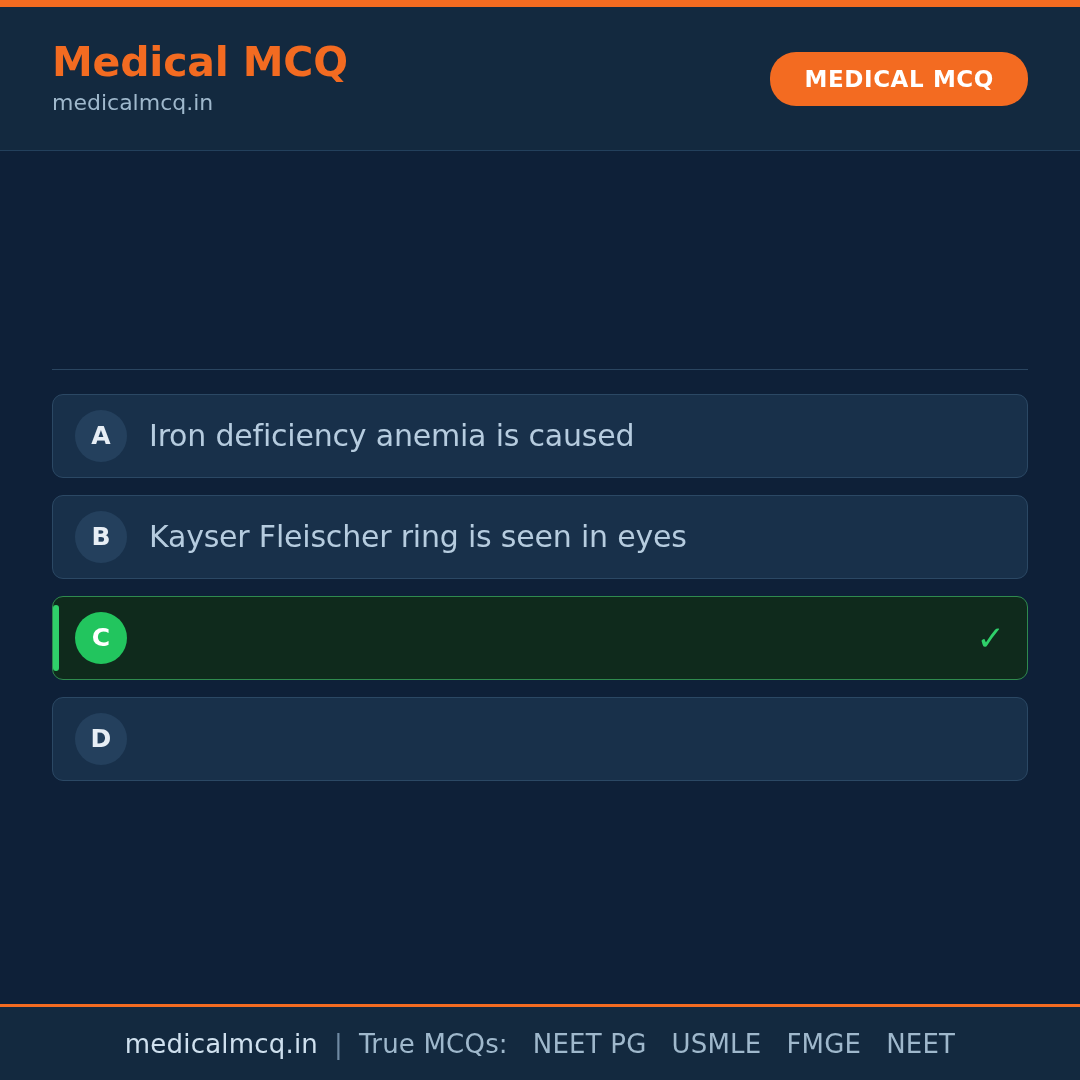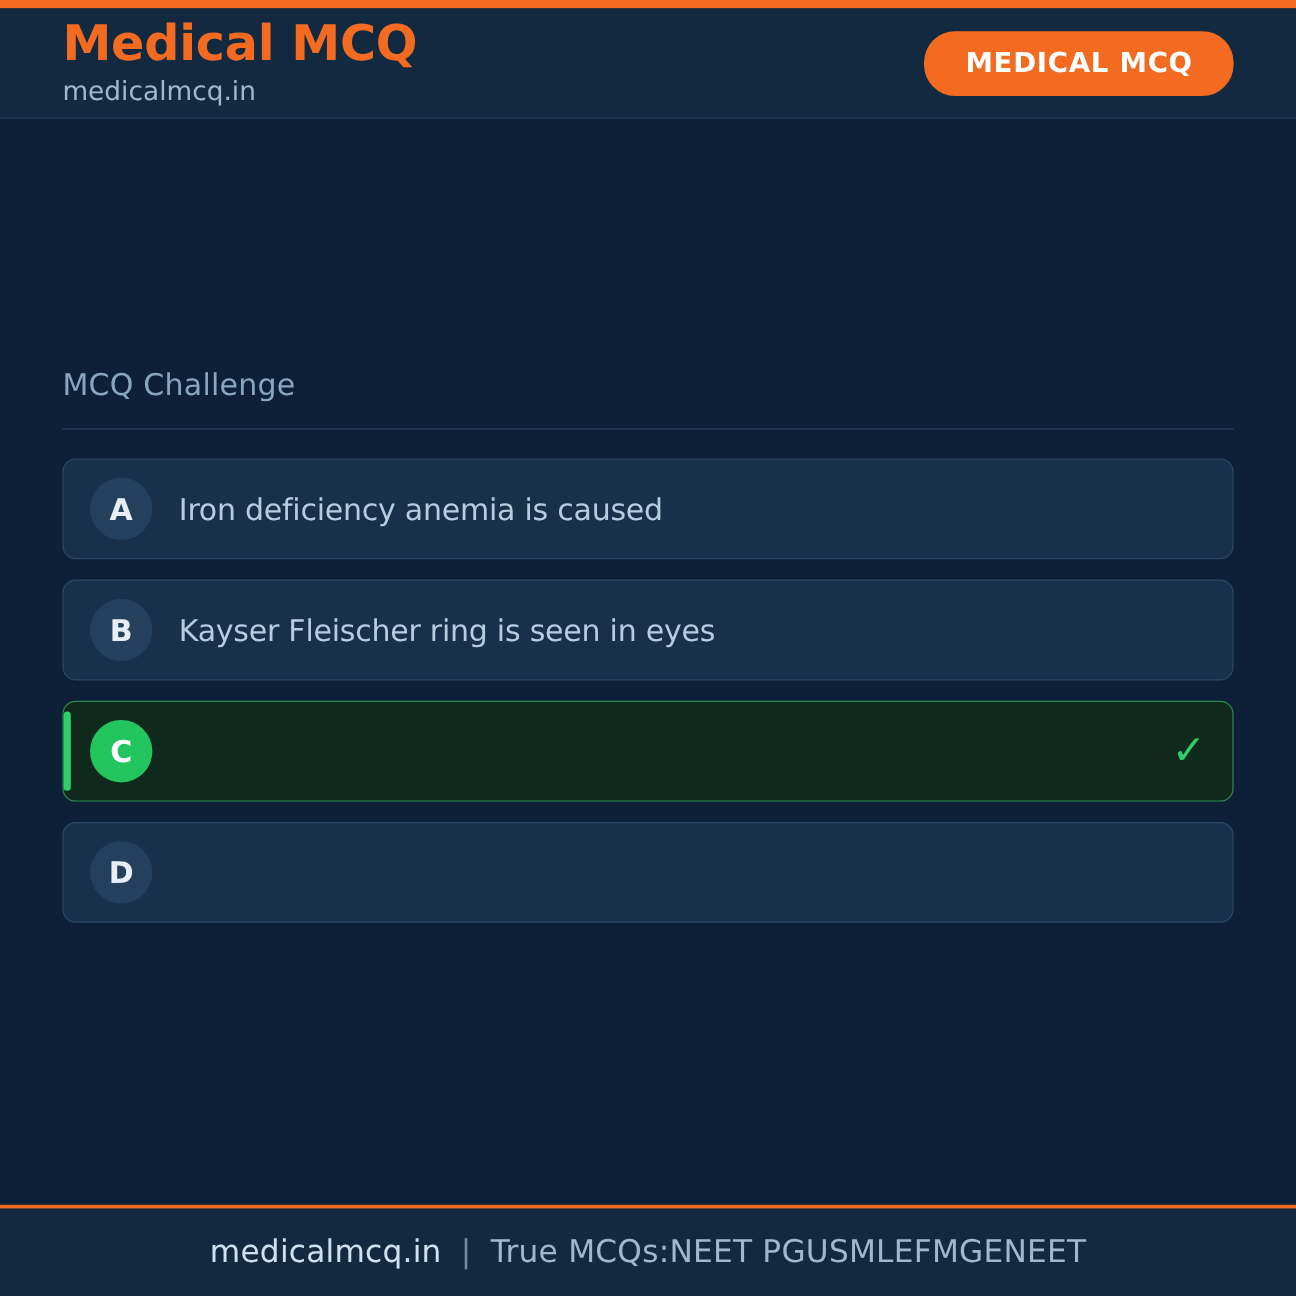"Medical MCQ" .header { height: 92px -> 144px }
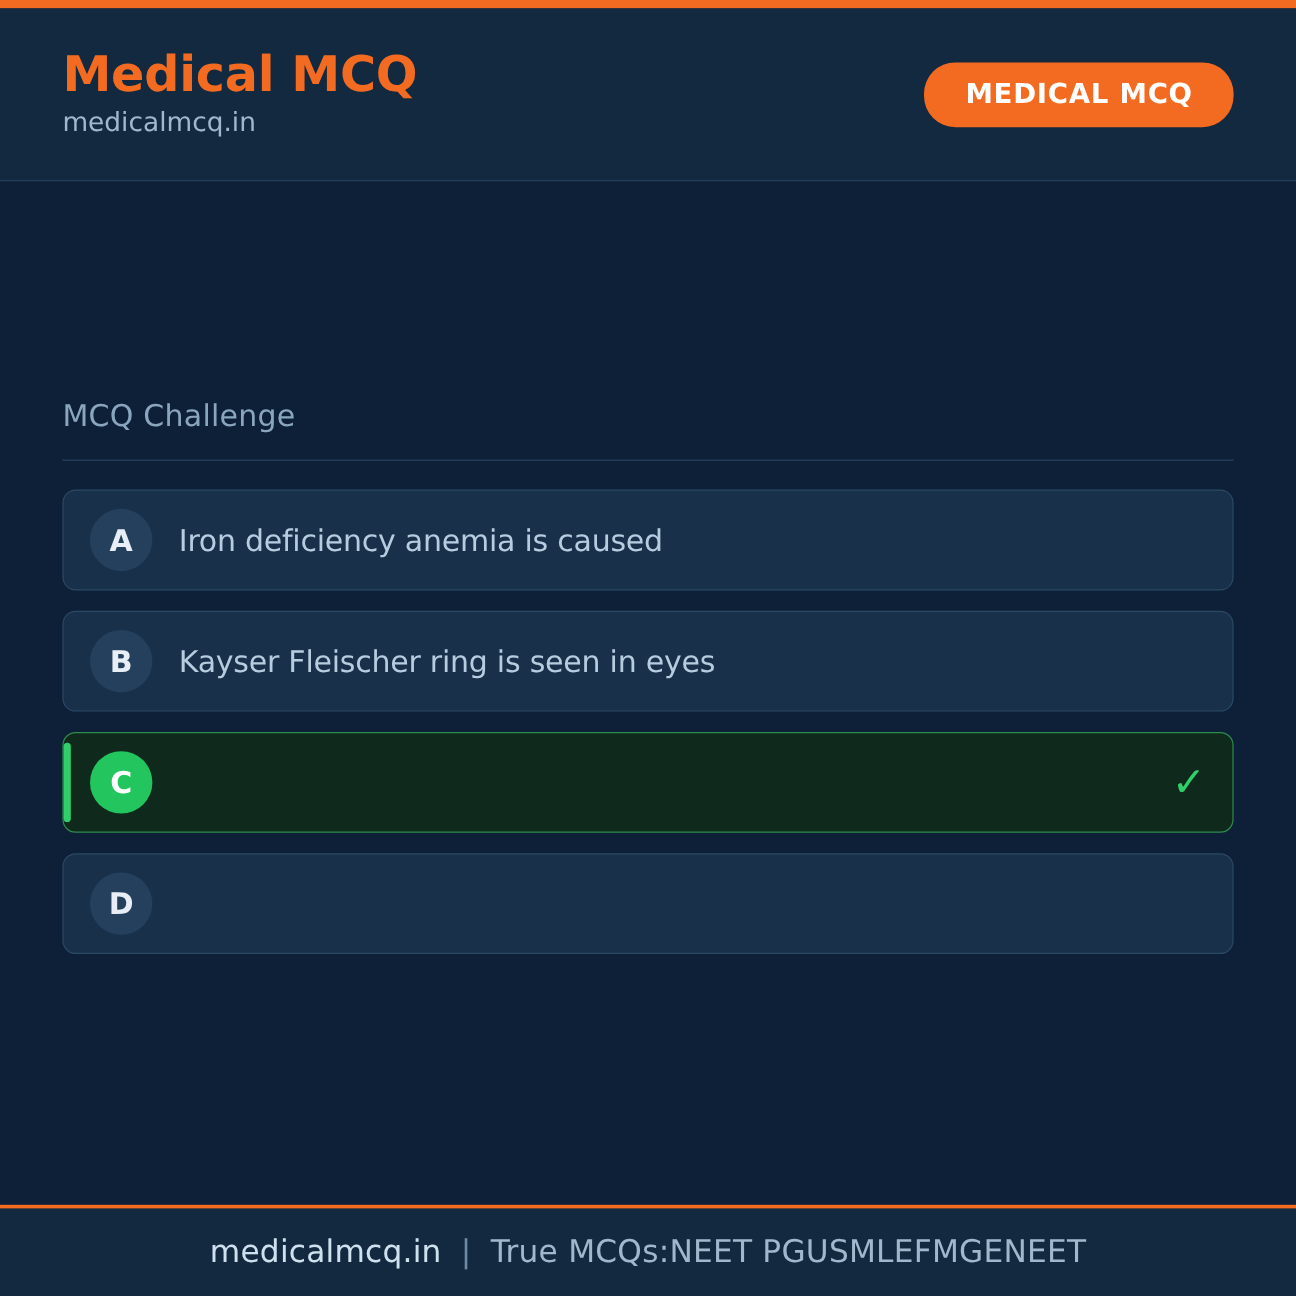"MCQ Challenge" div.kicker { html: <div>MCQ Challenge</div> -> none }
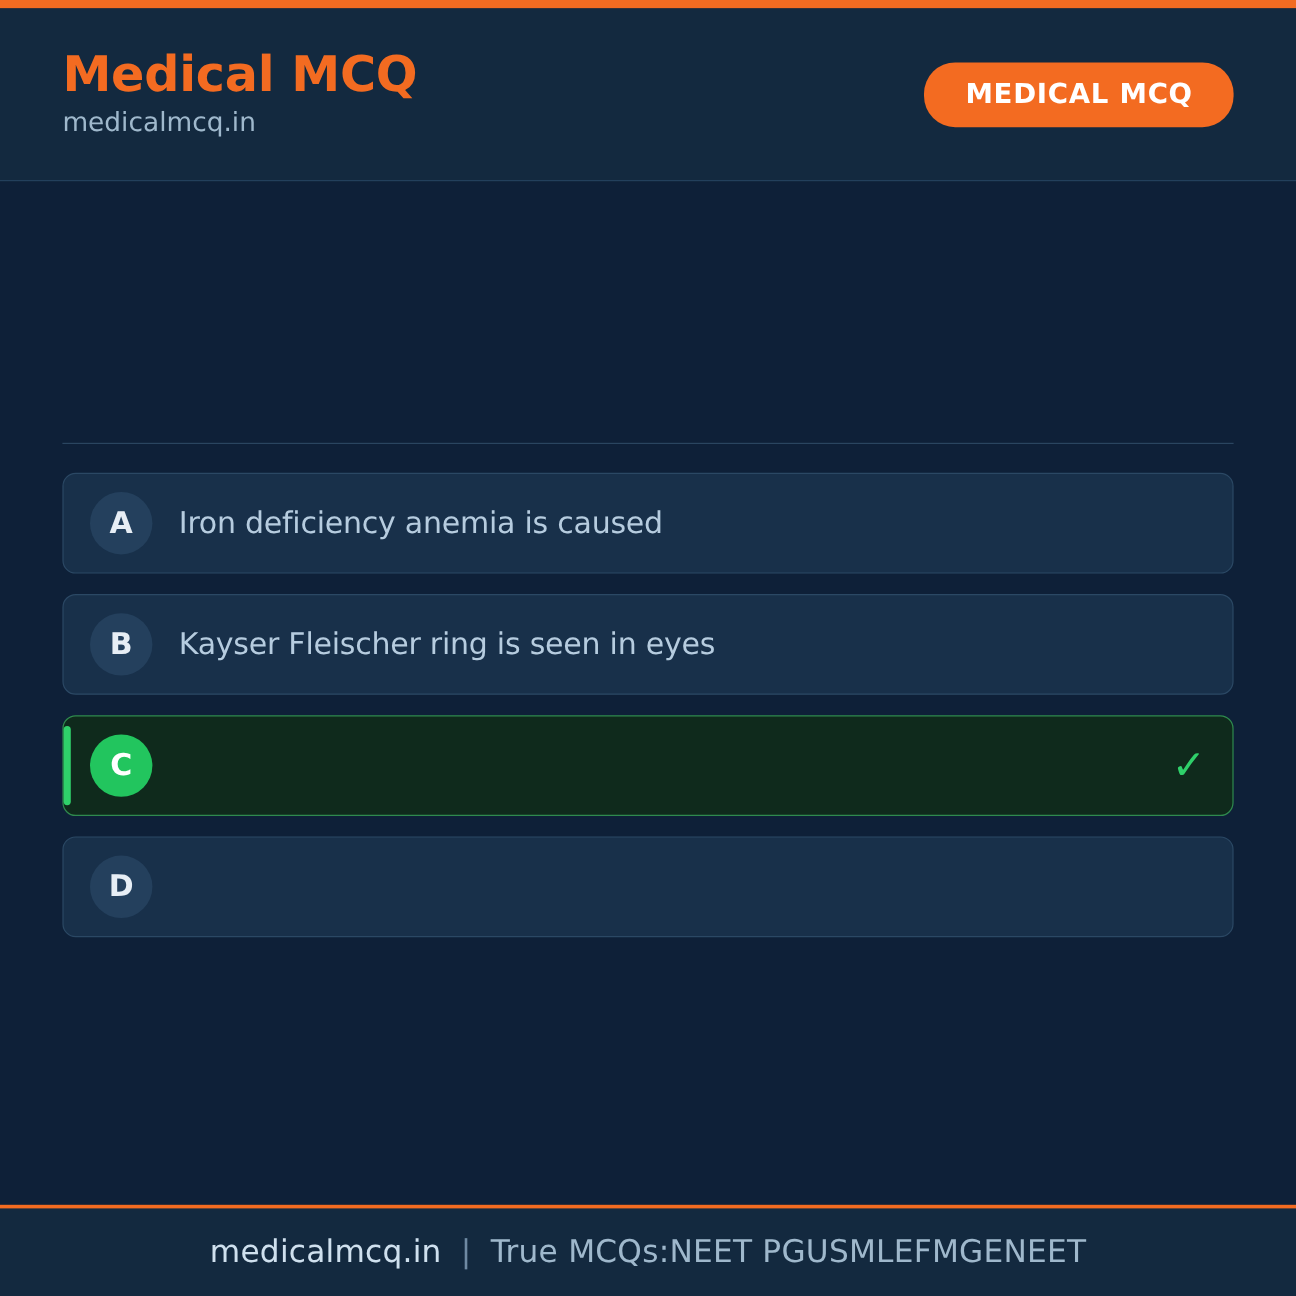"Iron deficiency anemia is caused" .option .label { font-size: 25px -> 30px }
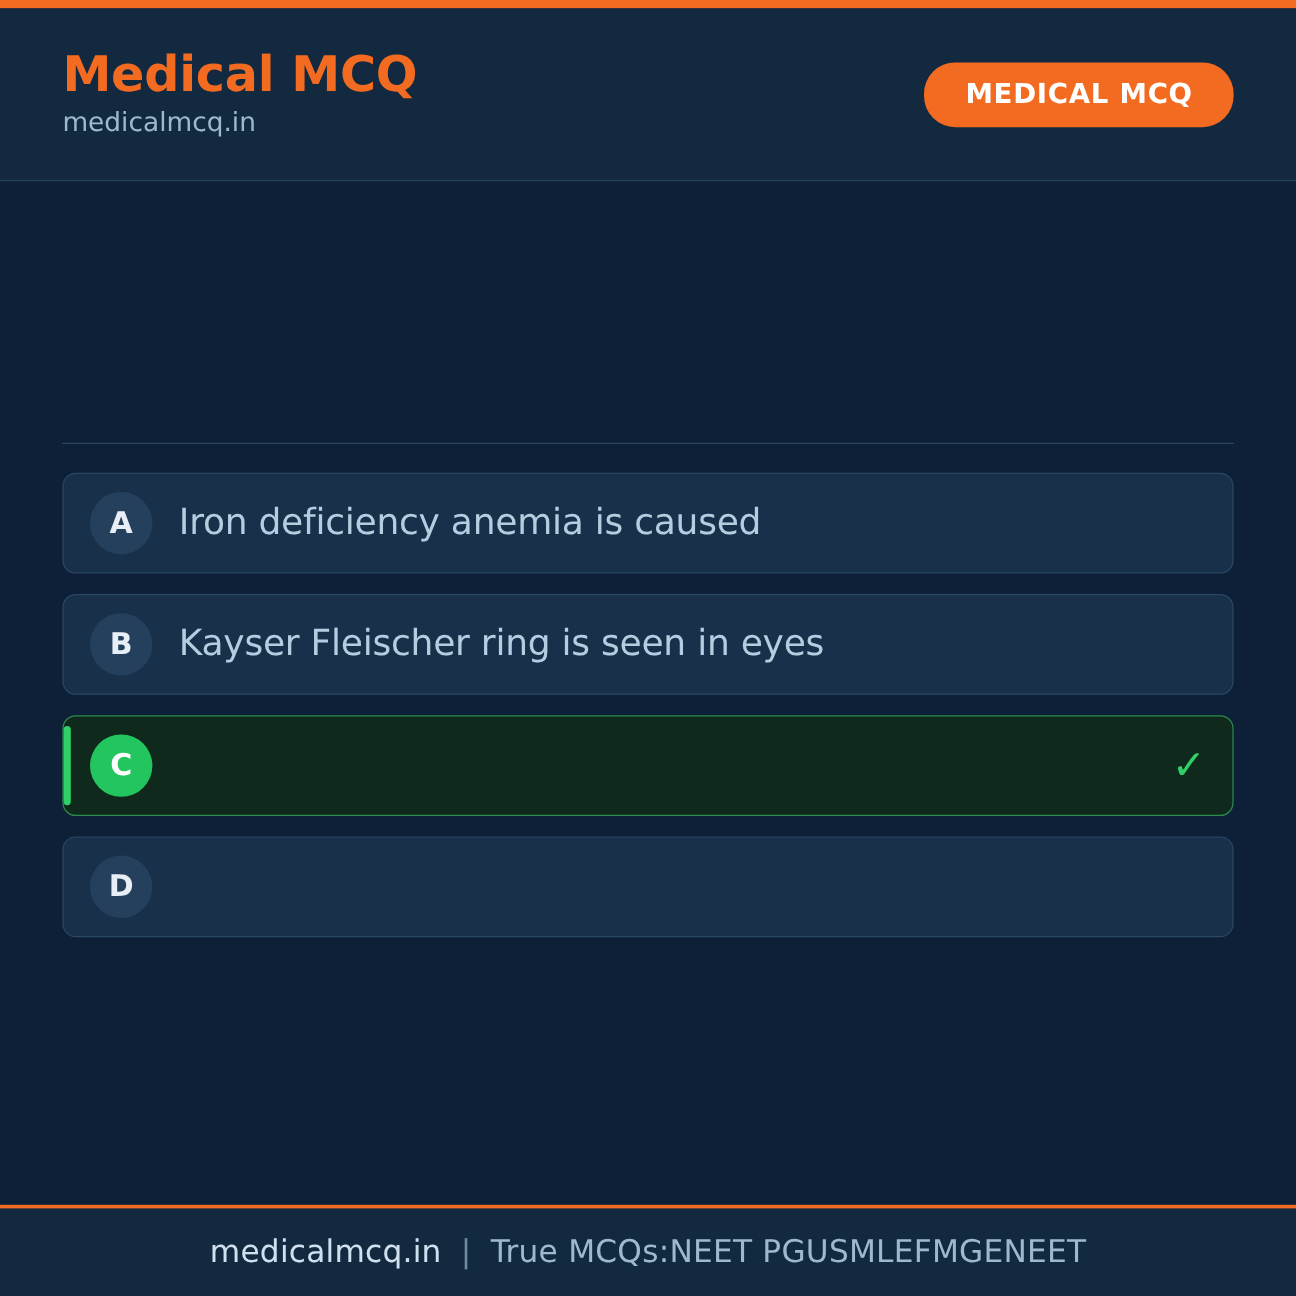"NEET PG" .exam { margin-left: 0 -> 25px }
